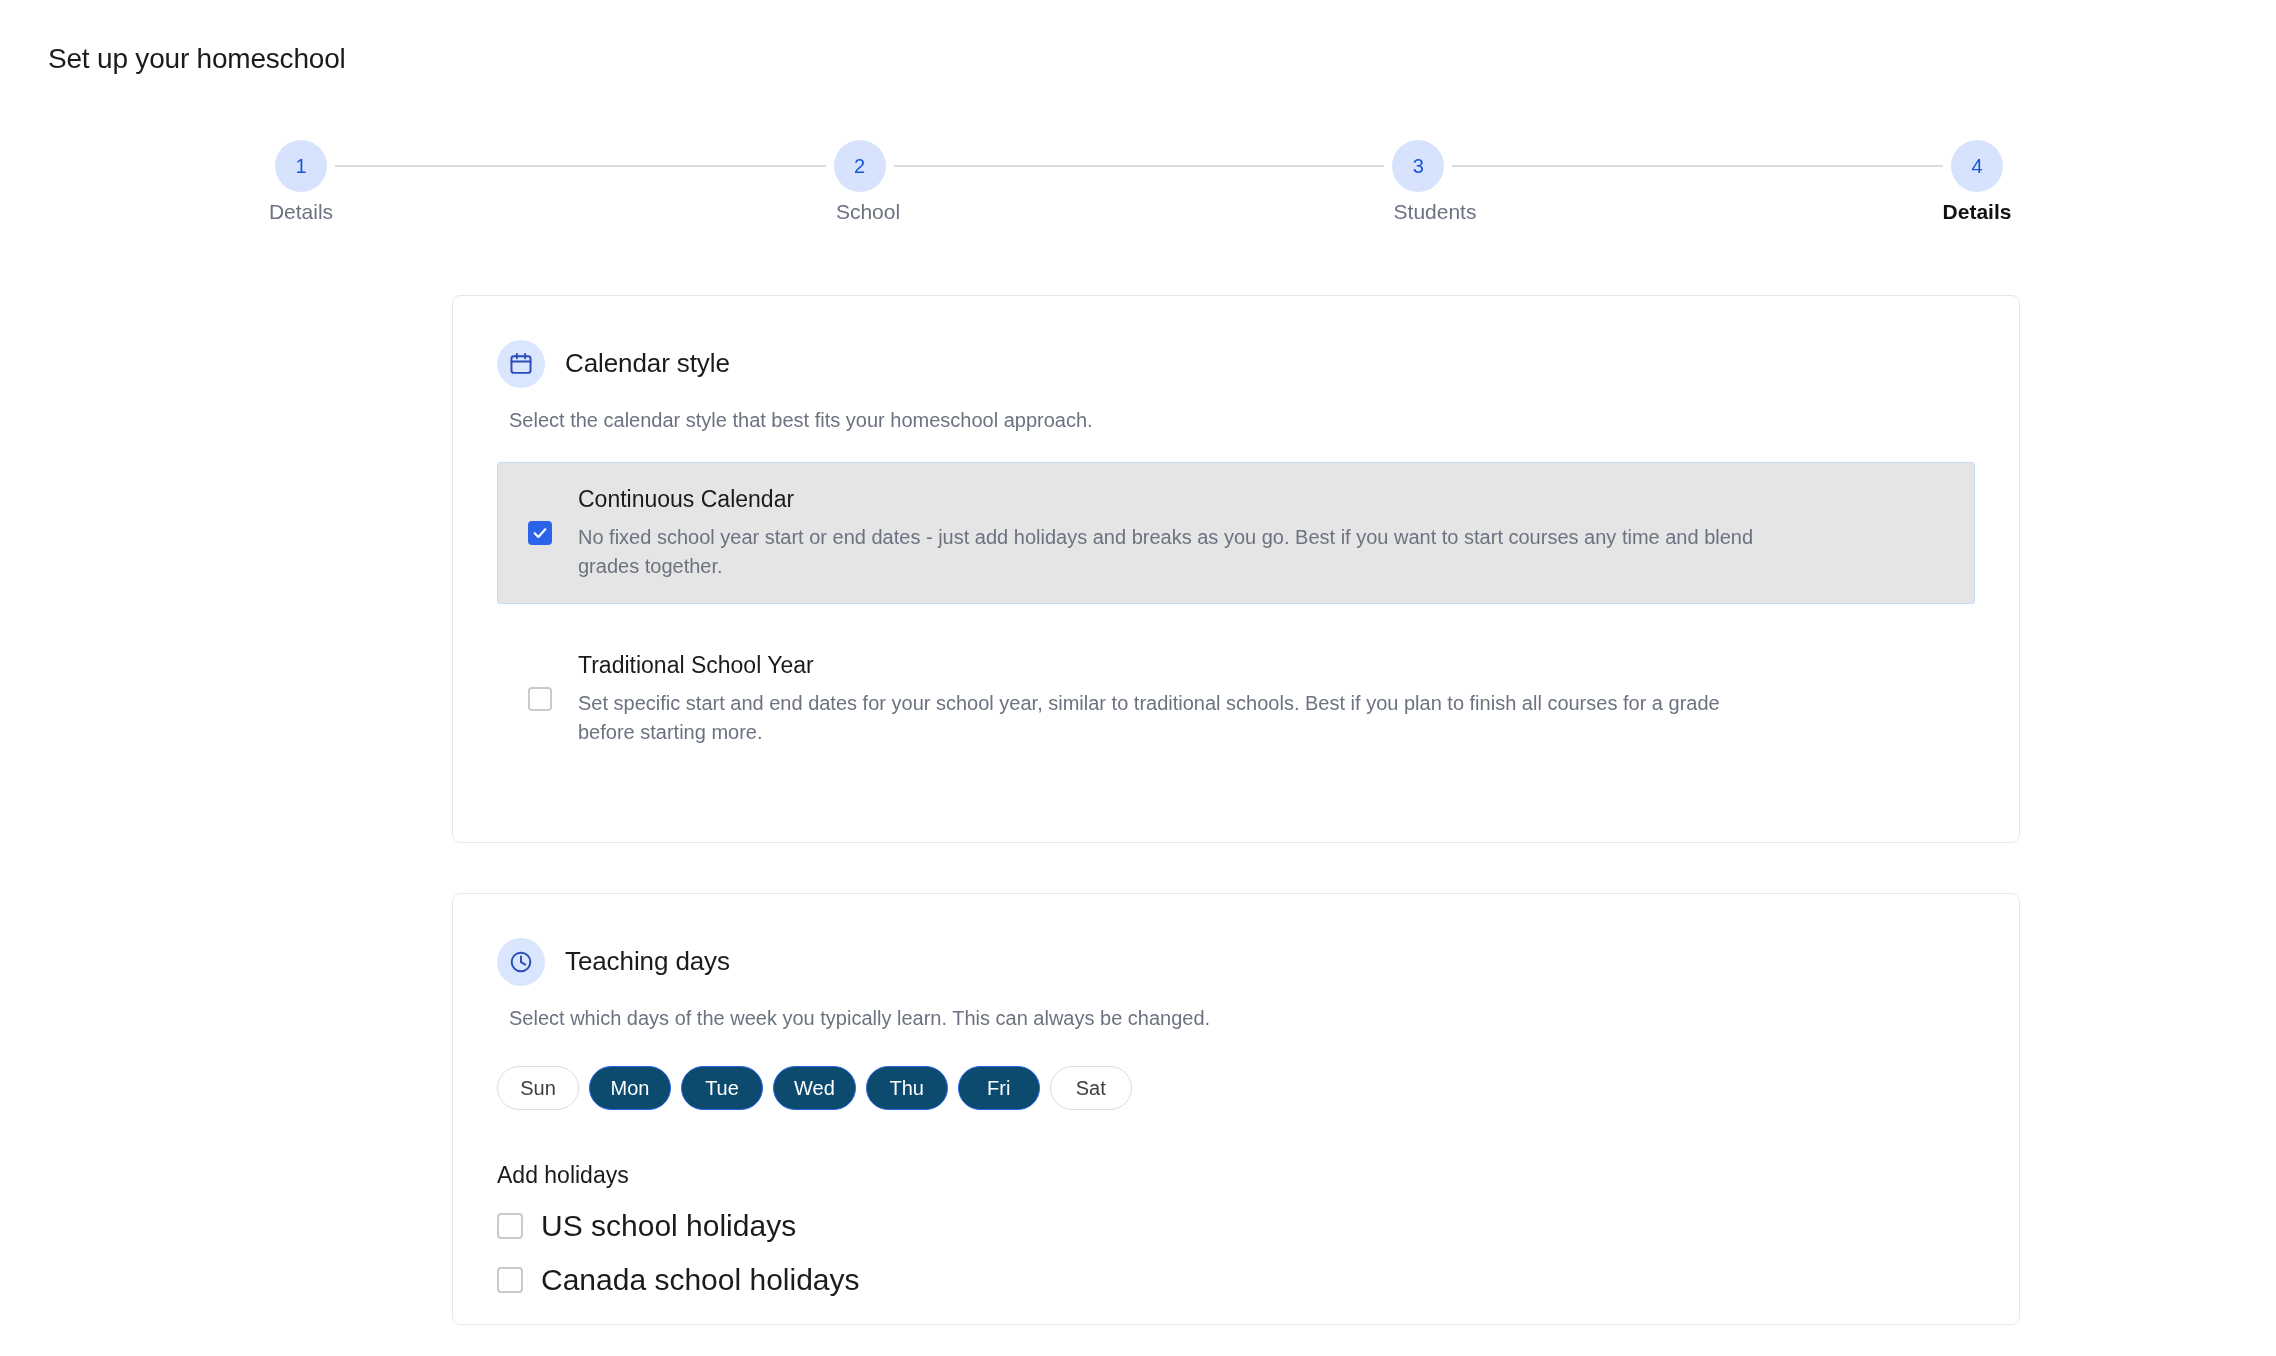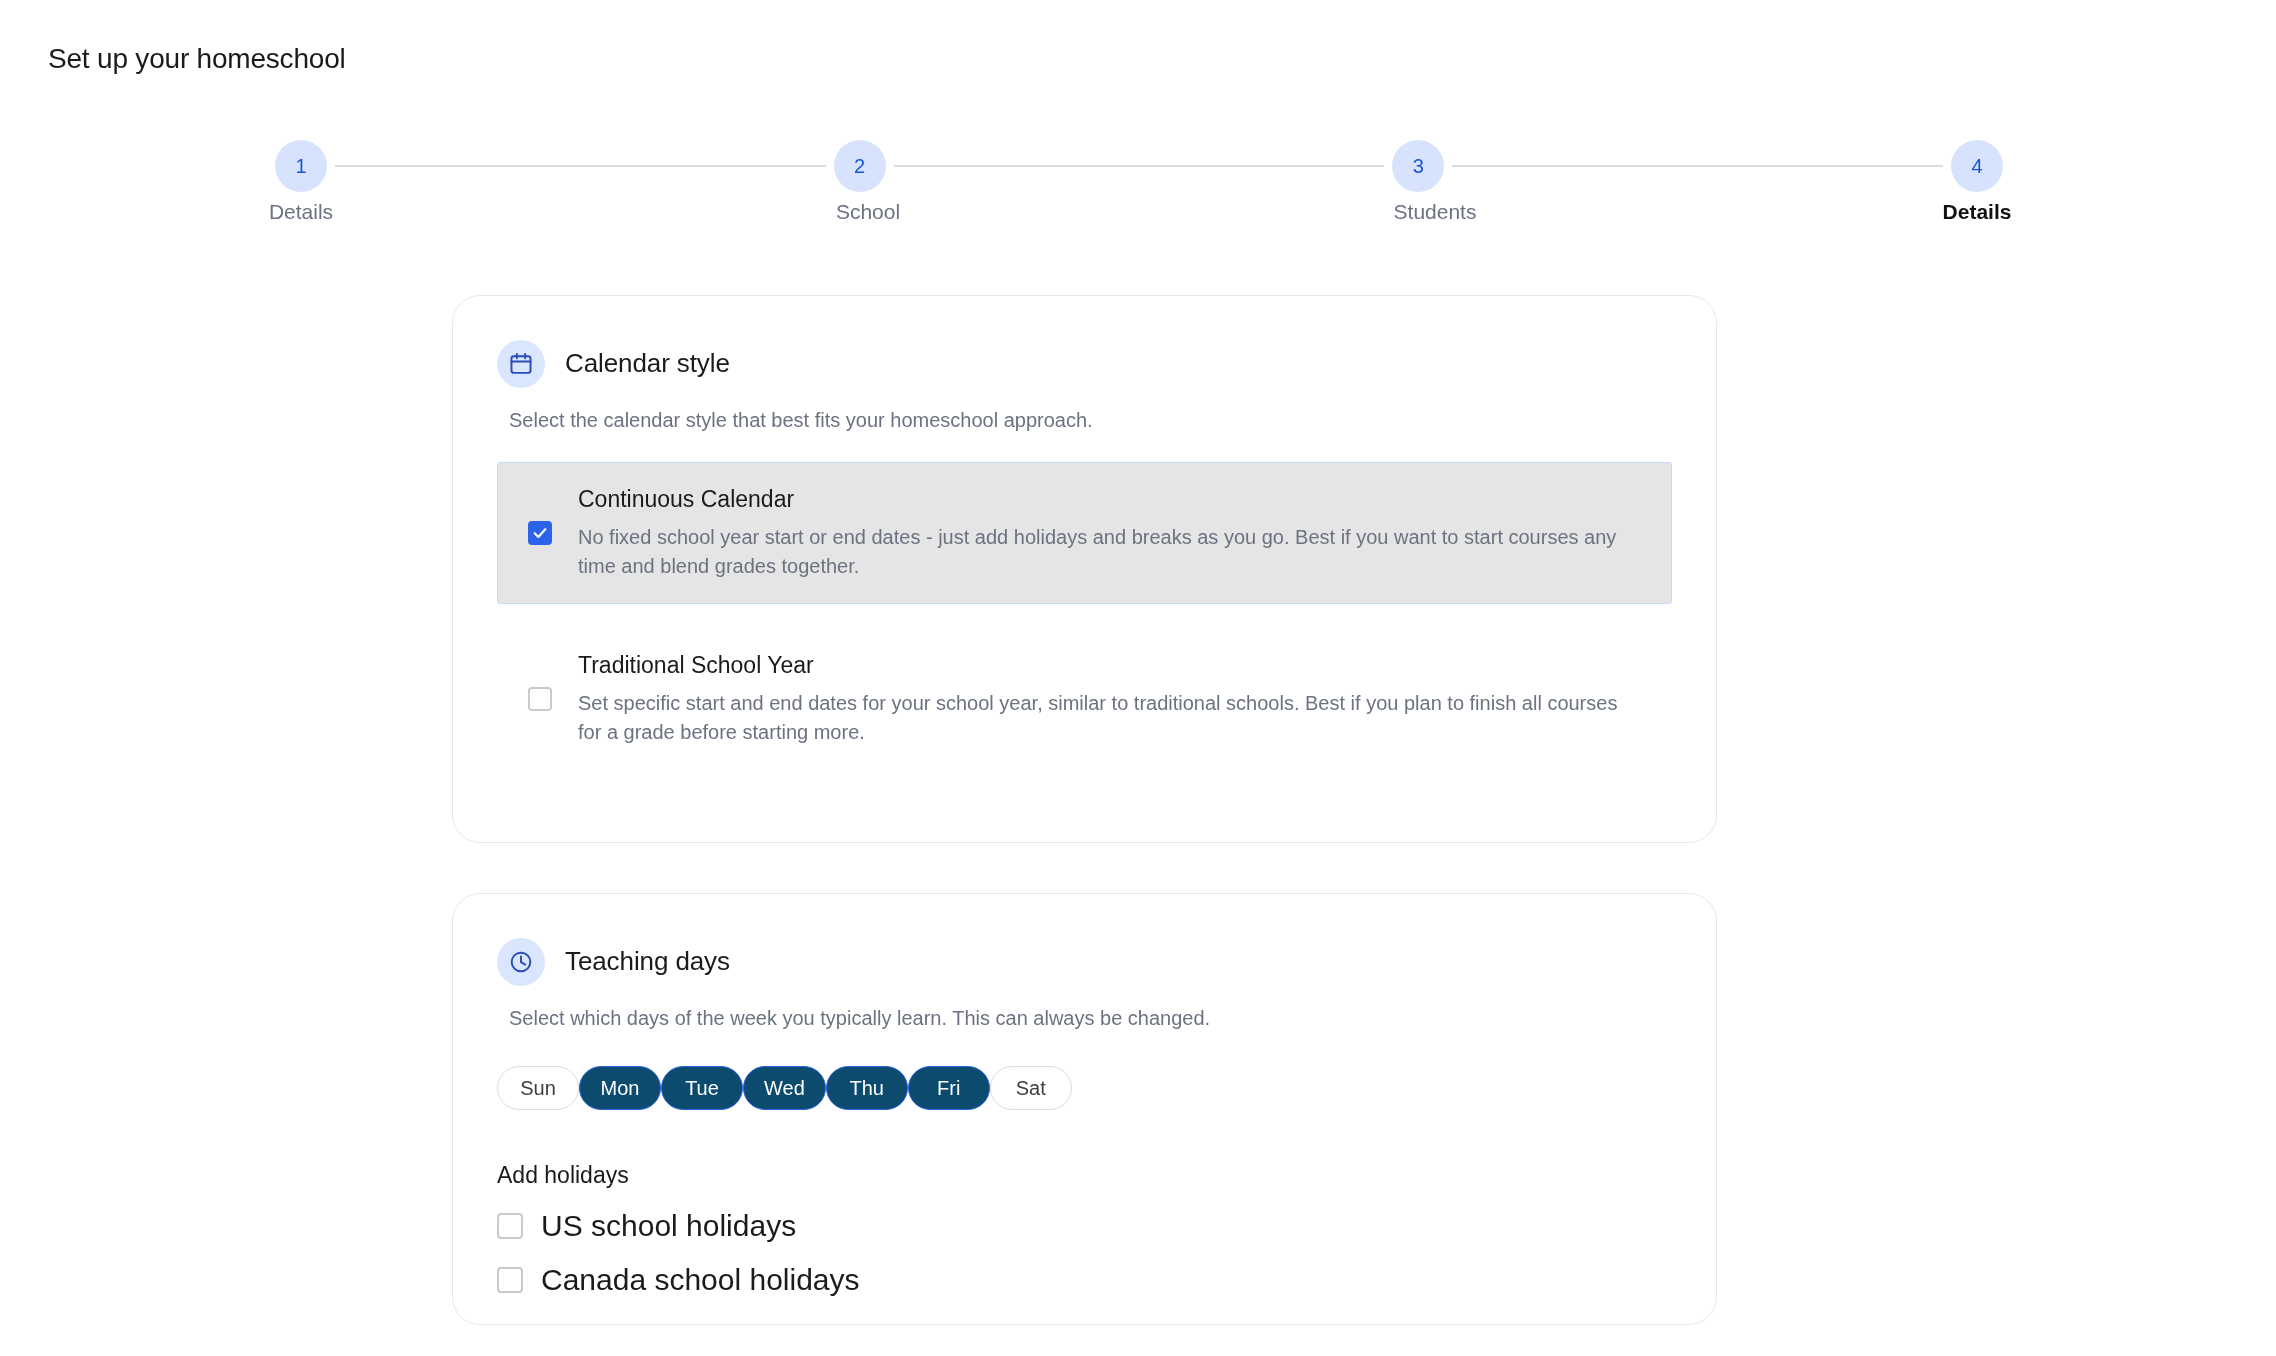"Calendar style" .card { border-radius: 28px -> 8px; width: 1265px -> 1568px }
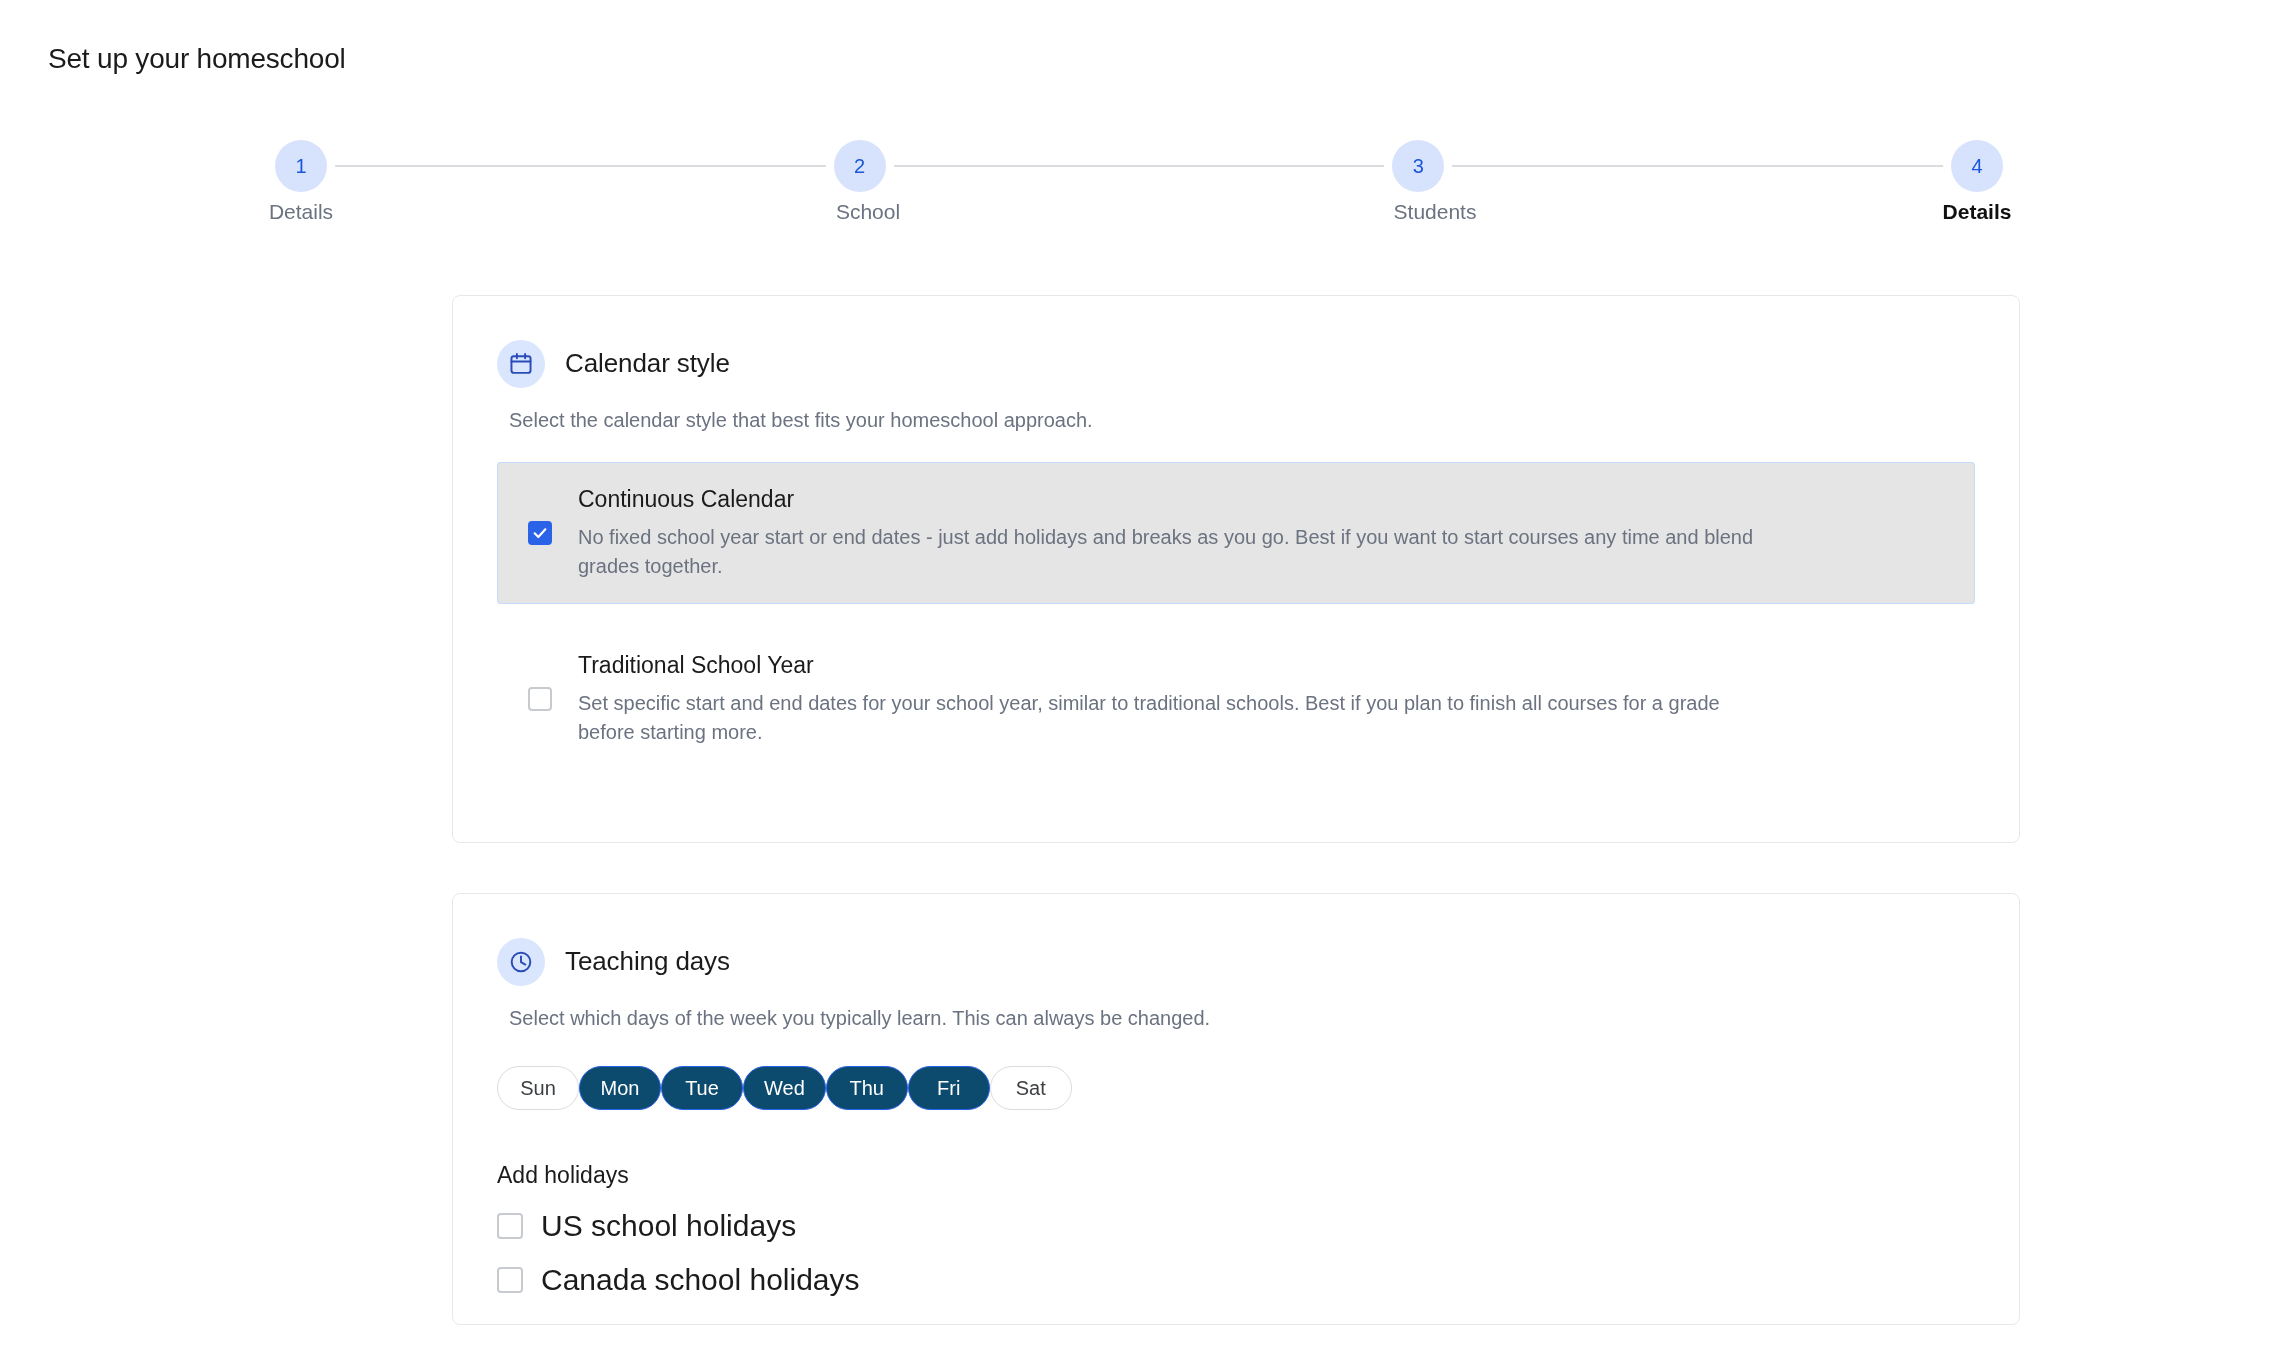"Sun" .day-pills { gap: 0 -> 10px }
